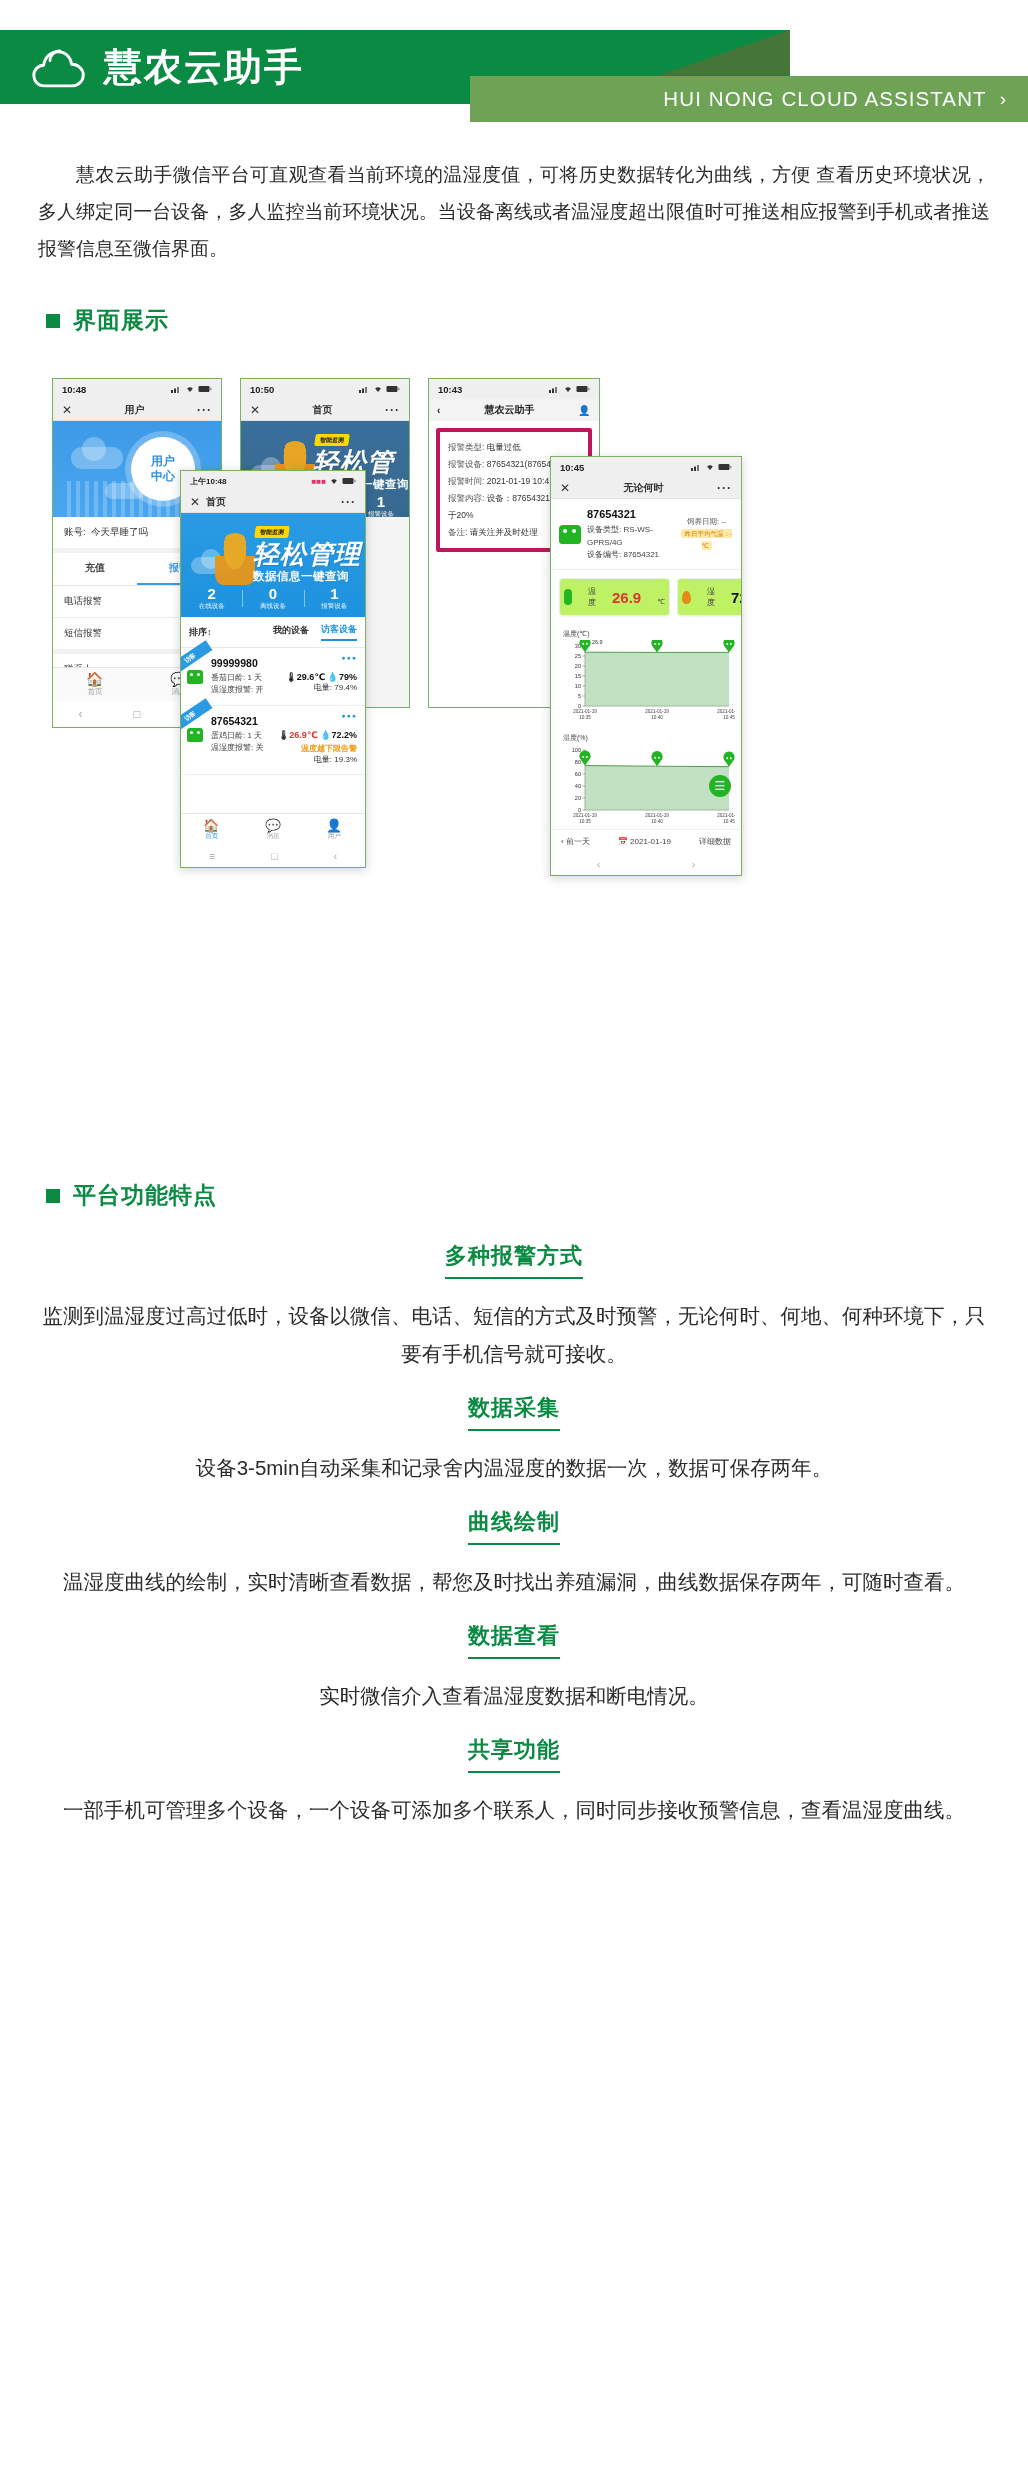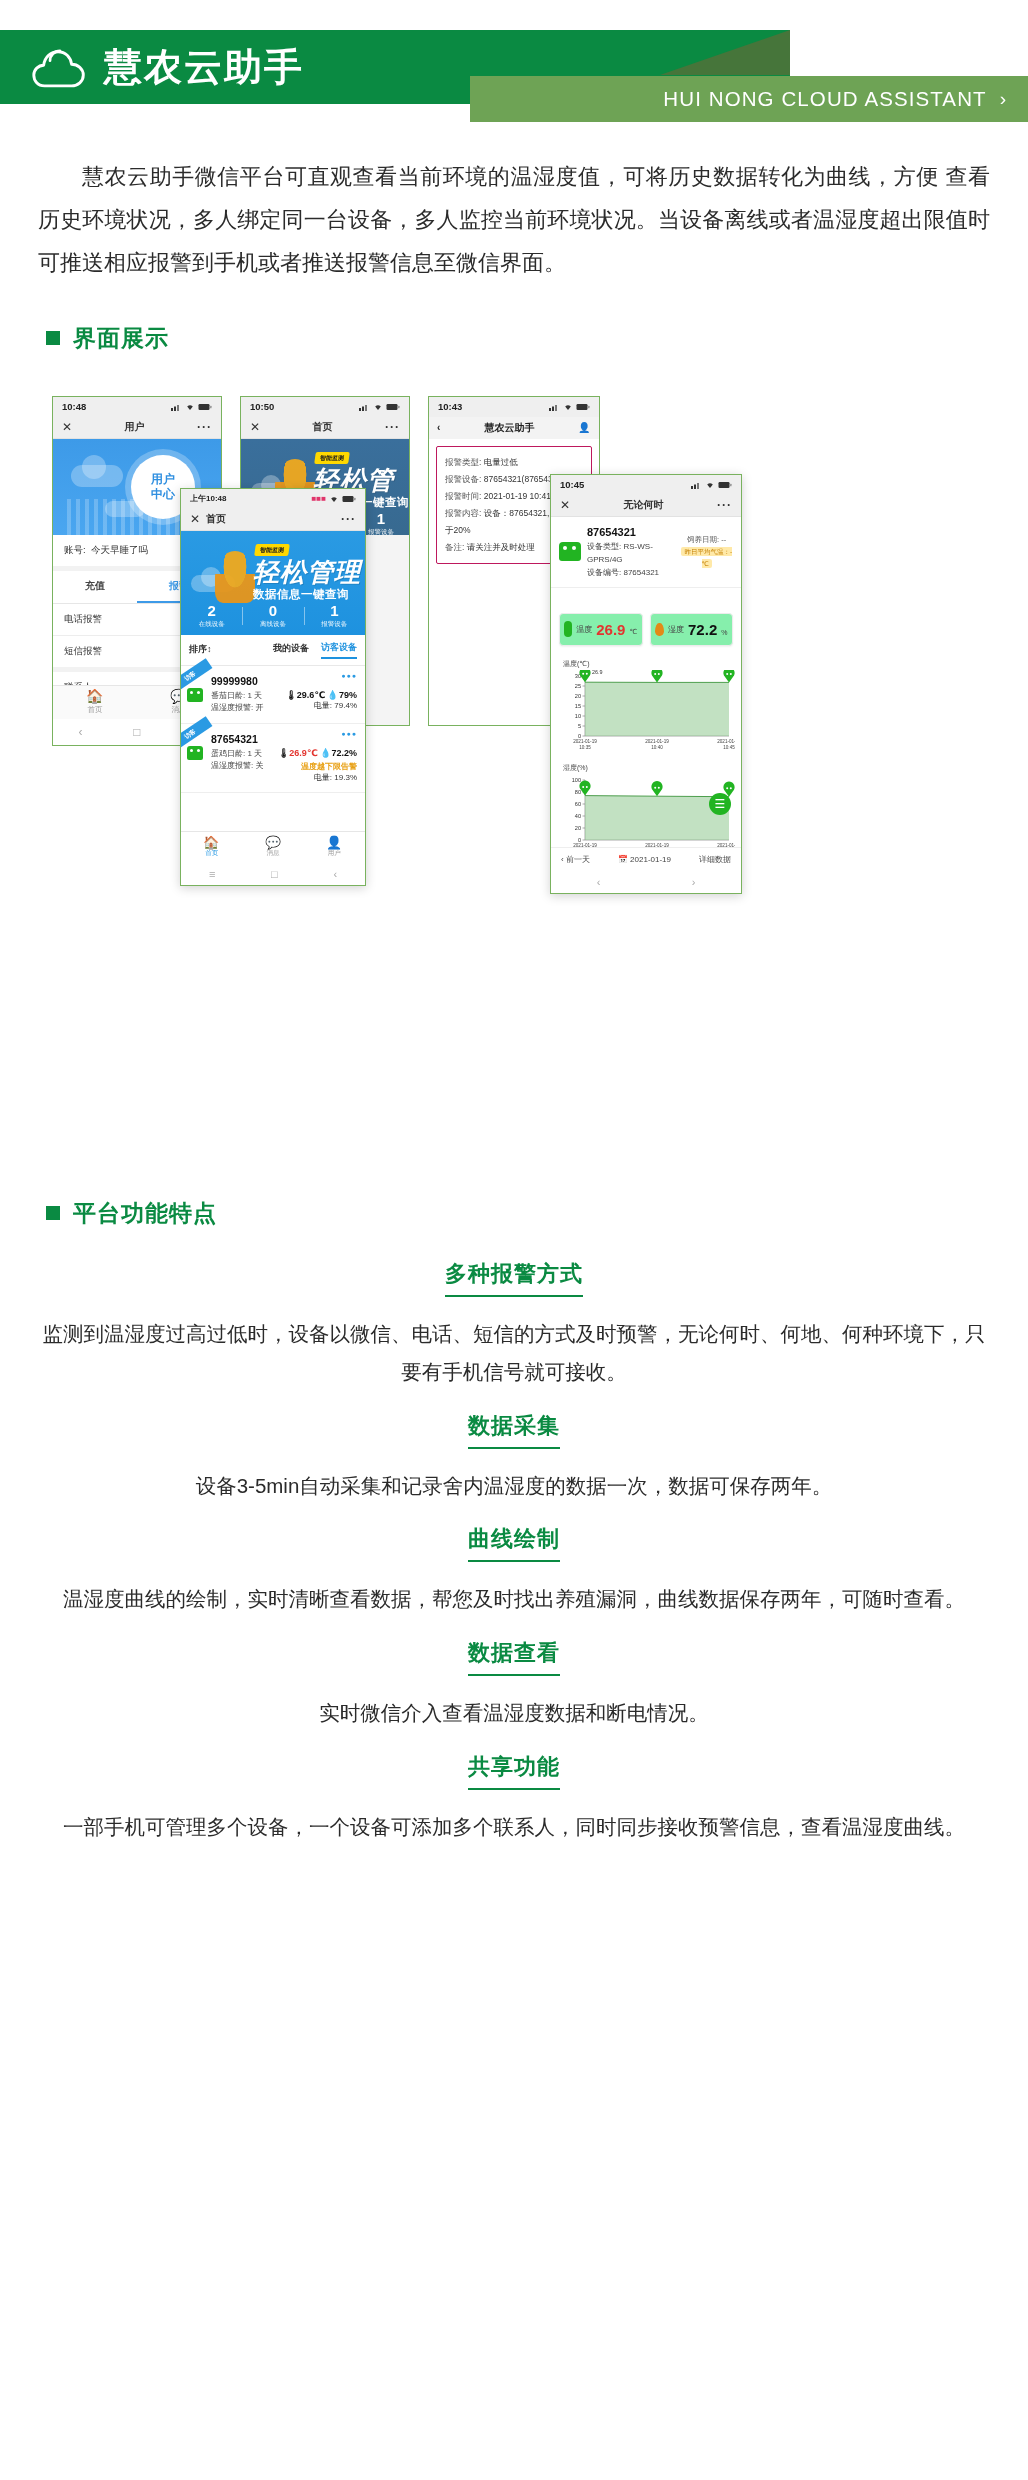"慧农云助手微信平台可直观查看当前环境的温湿度值，可将历史数据转化为曲线，方便" .intro { font-size: 22px -> 19px }
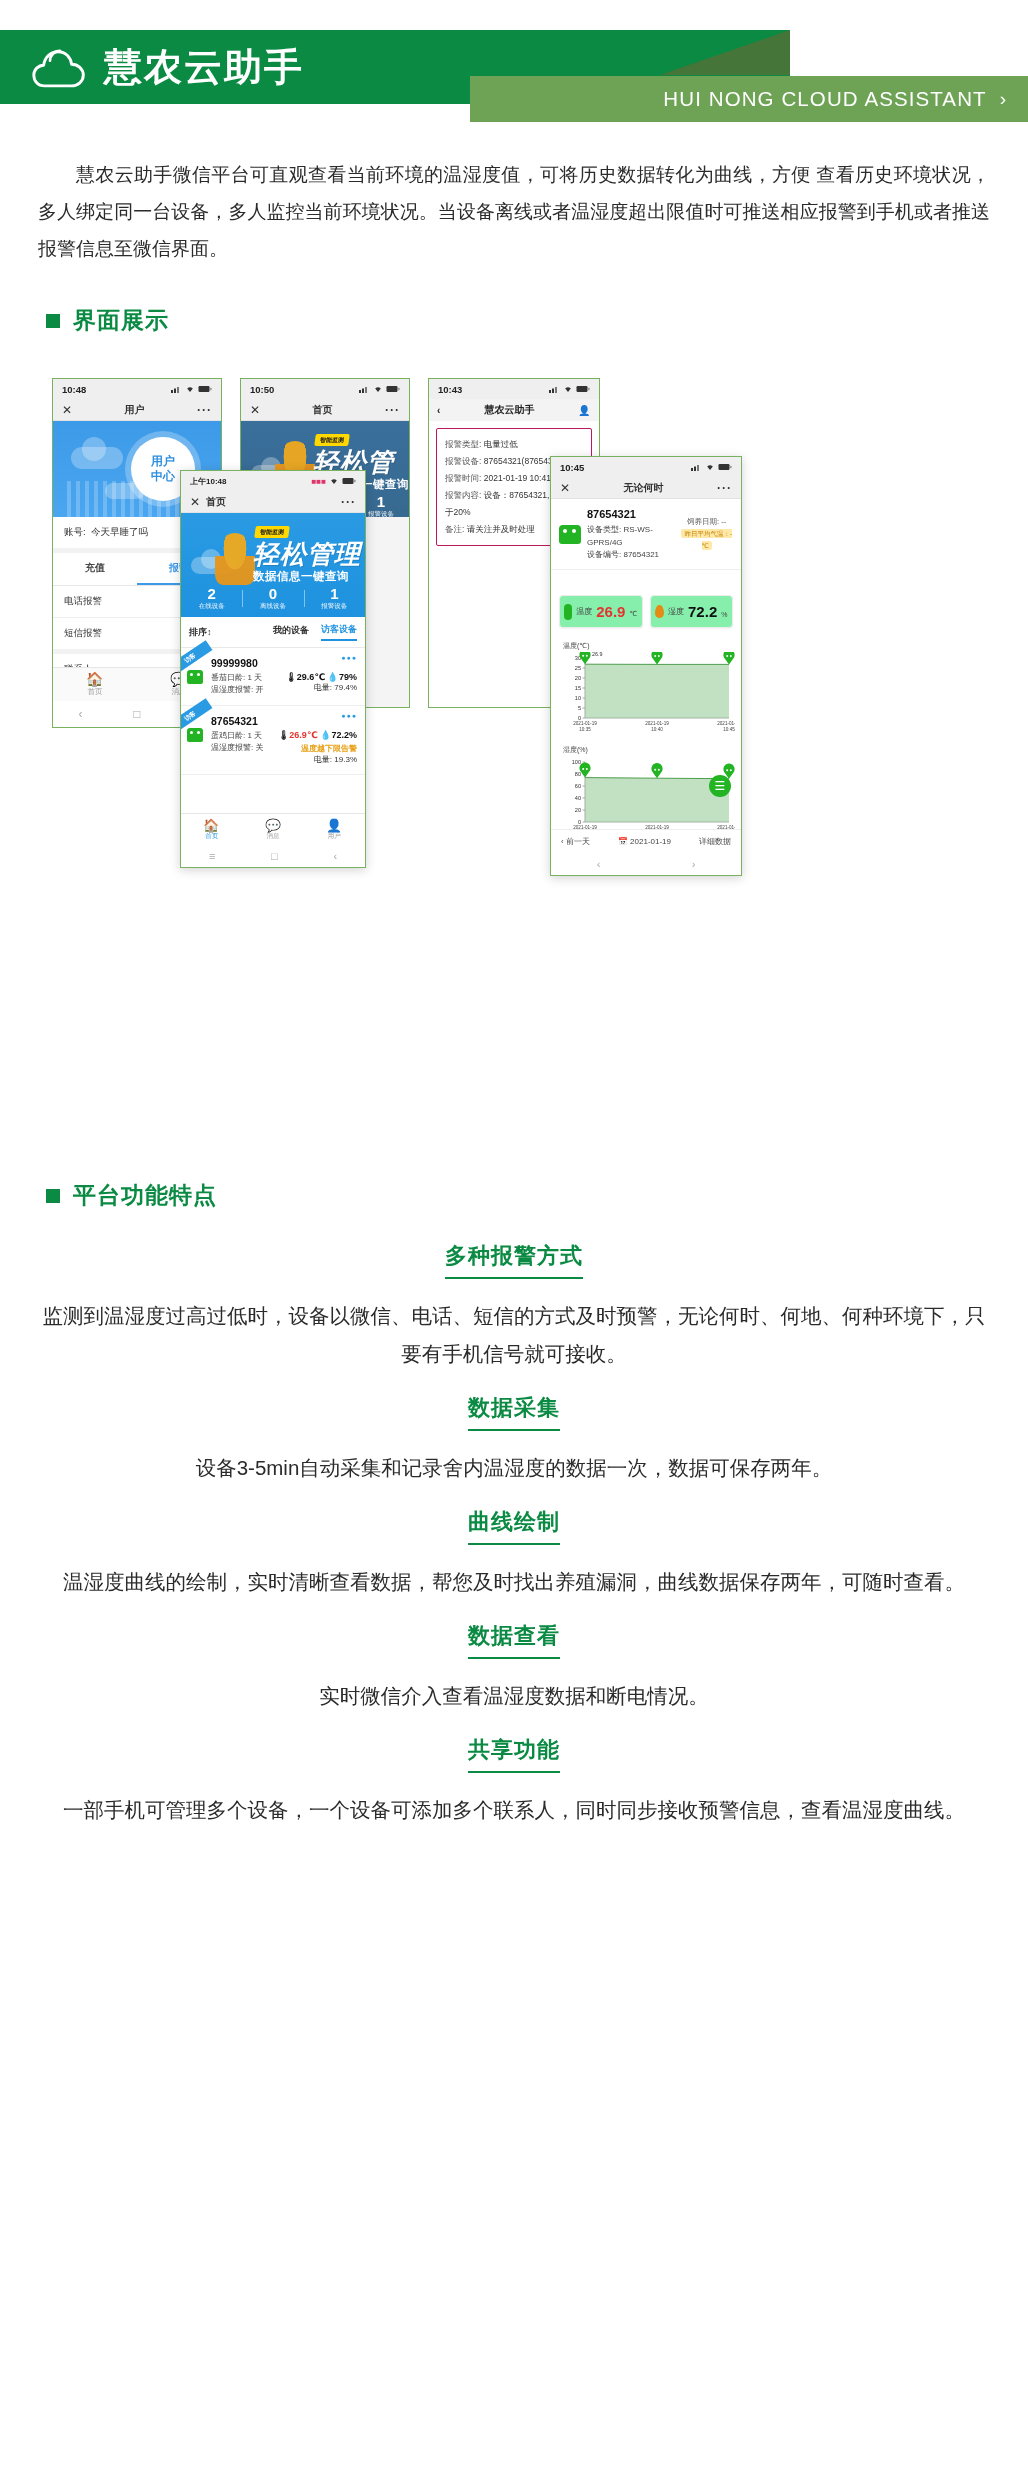"报警类型: 电量过低" .al-card { border: 1px solid #be185d -> 4px solid #be185d }
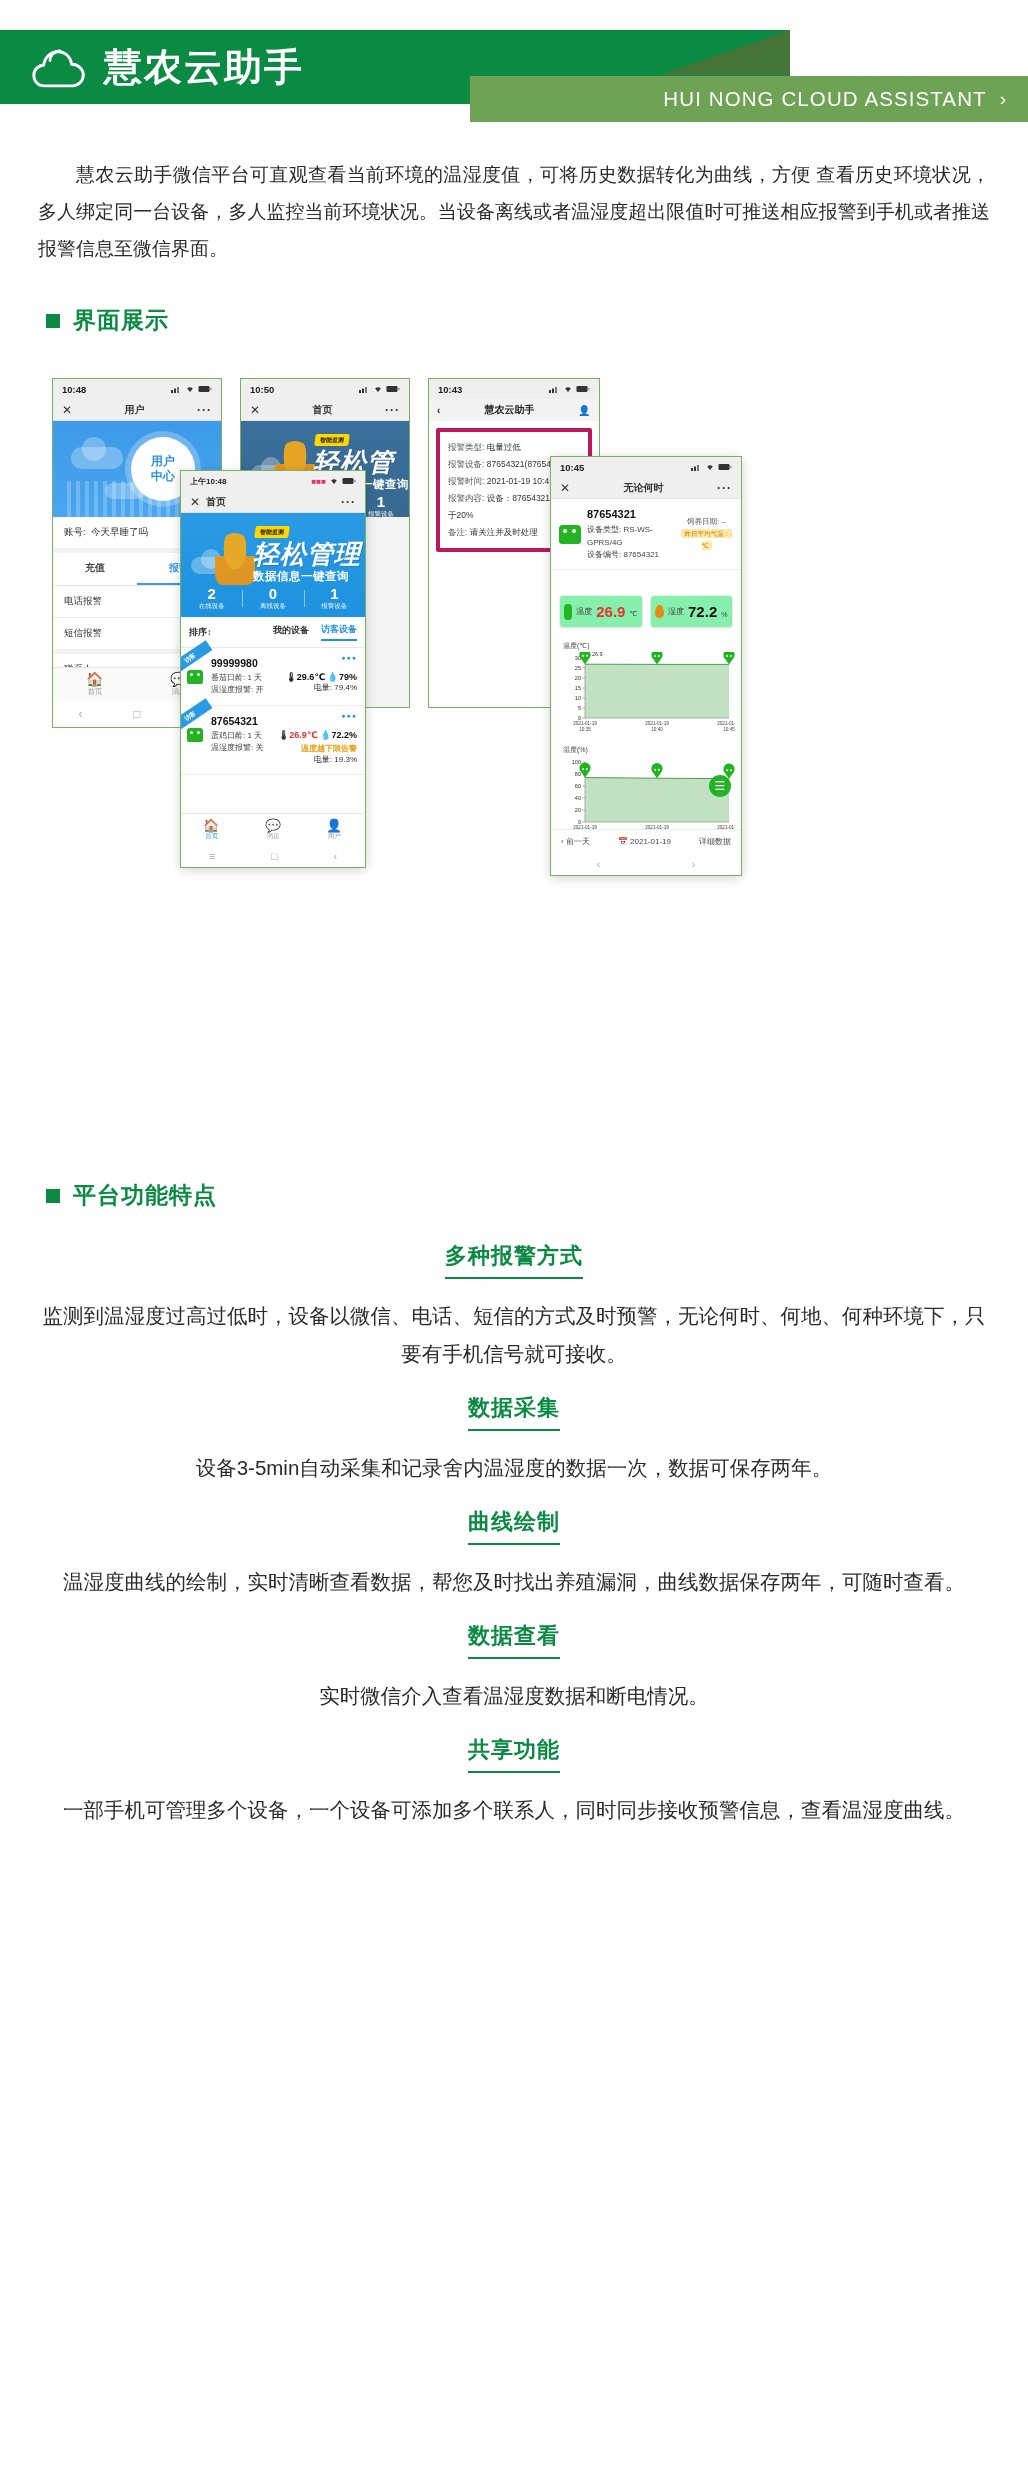"温度" .dd-metric { background: #86efac -> #bef264; gap: 4px -> 16px; margin-top: 17px -> none }
